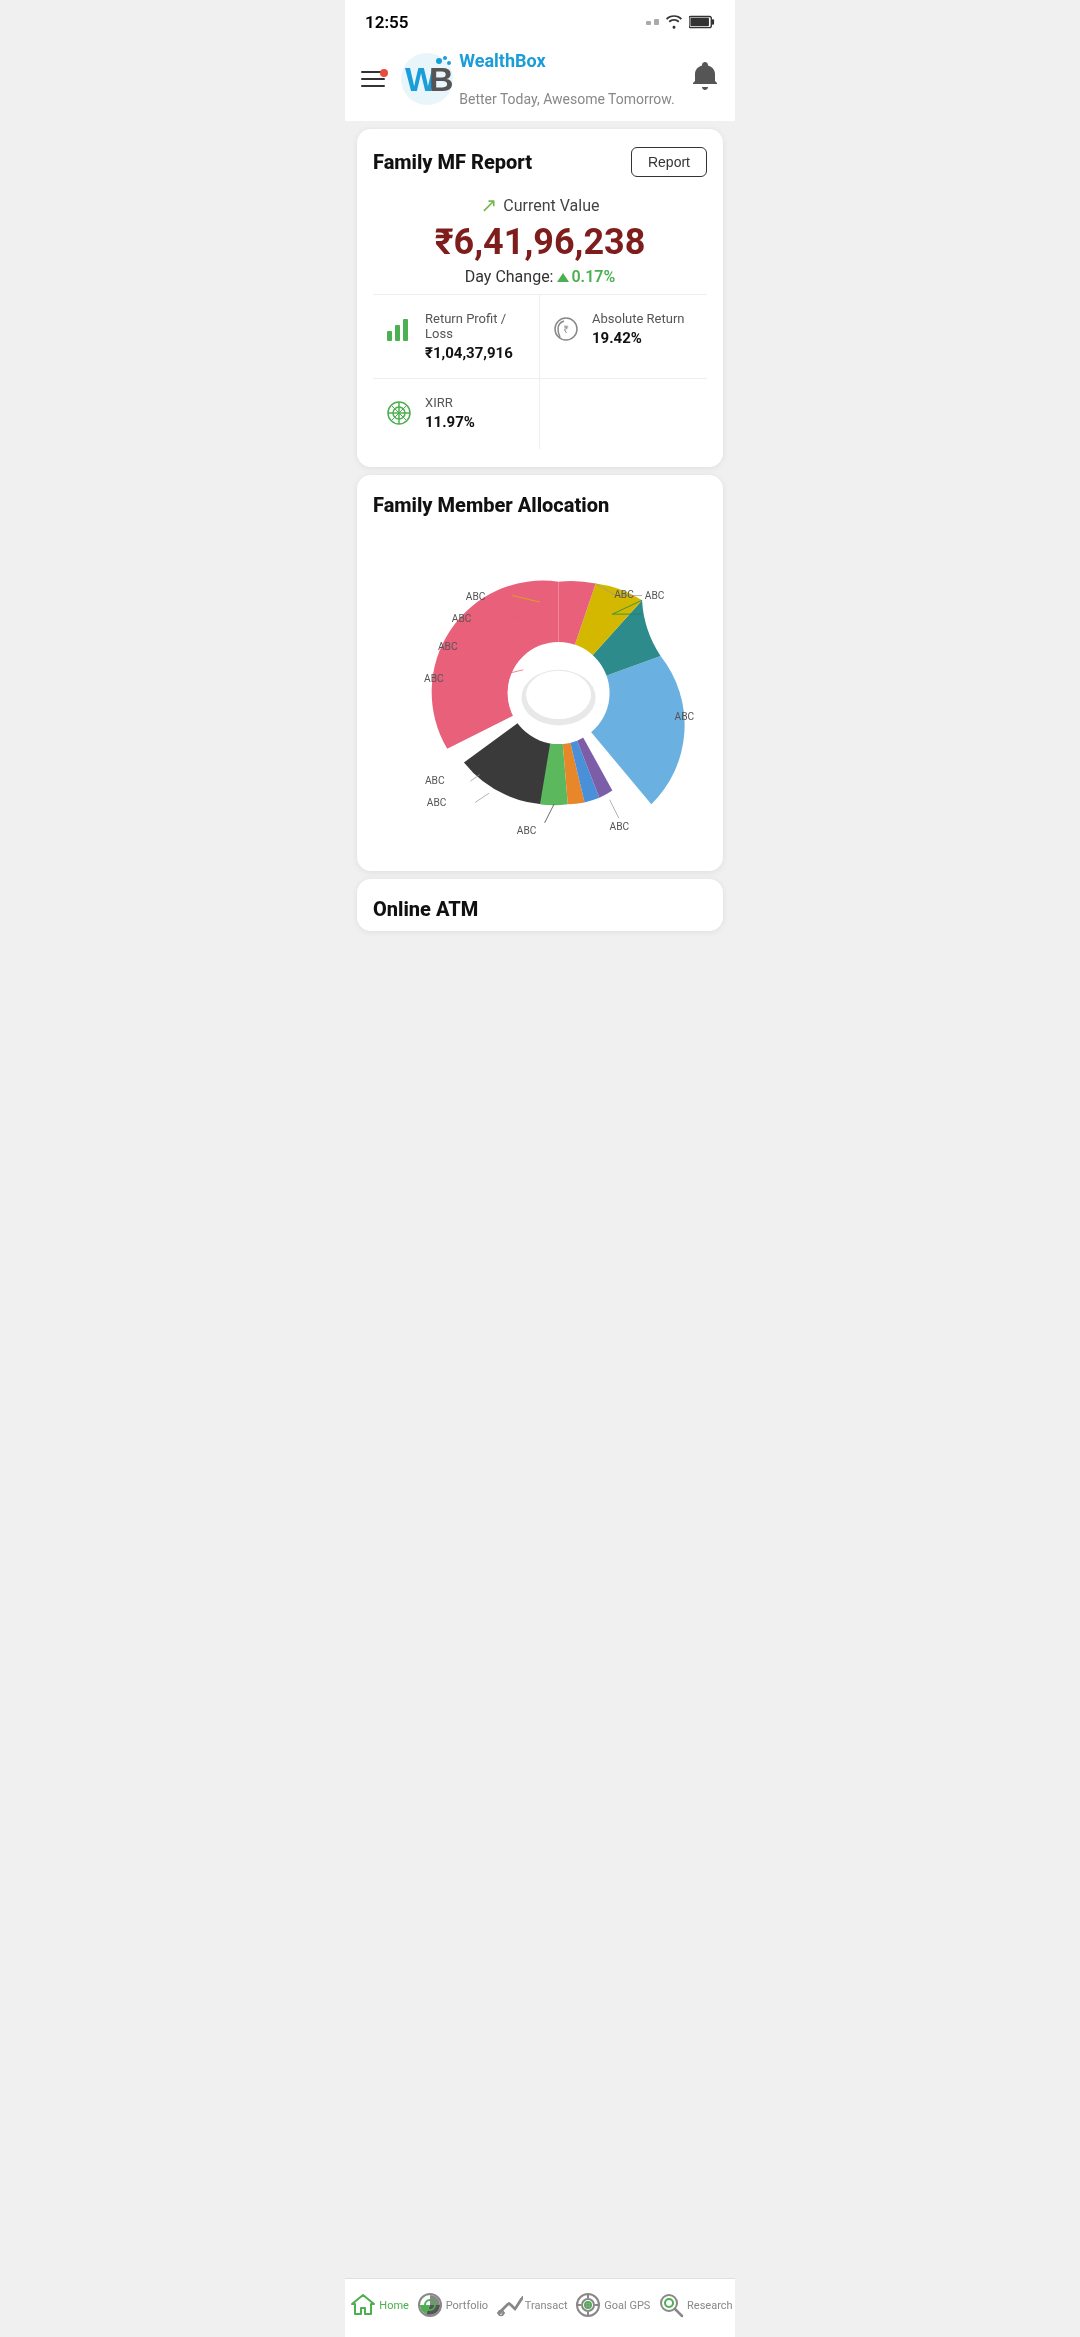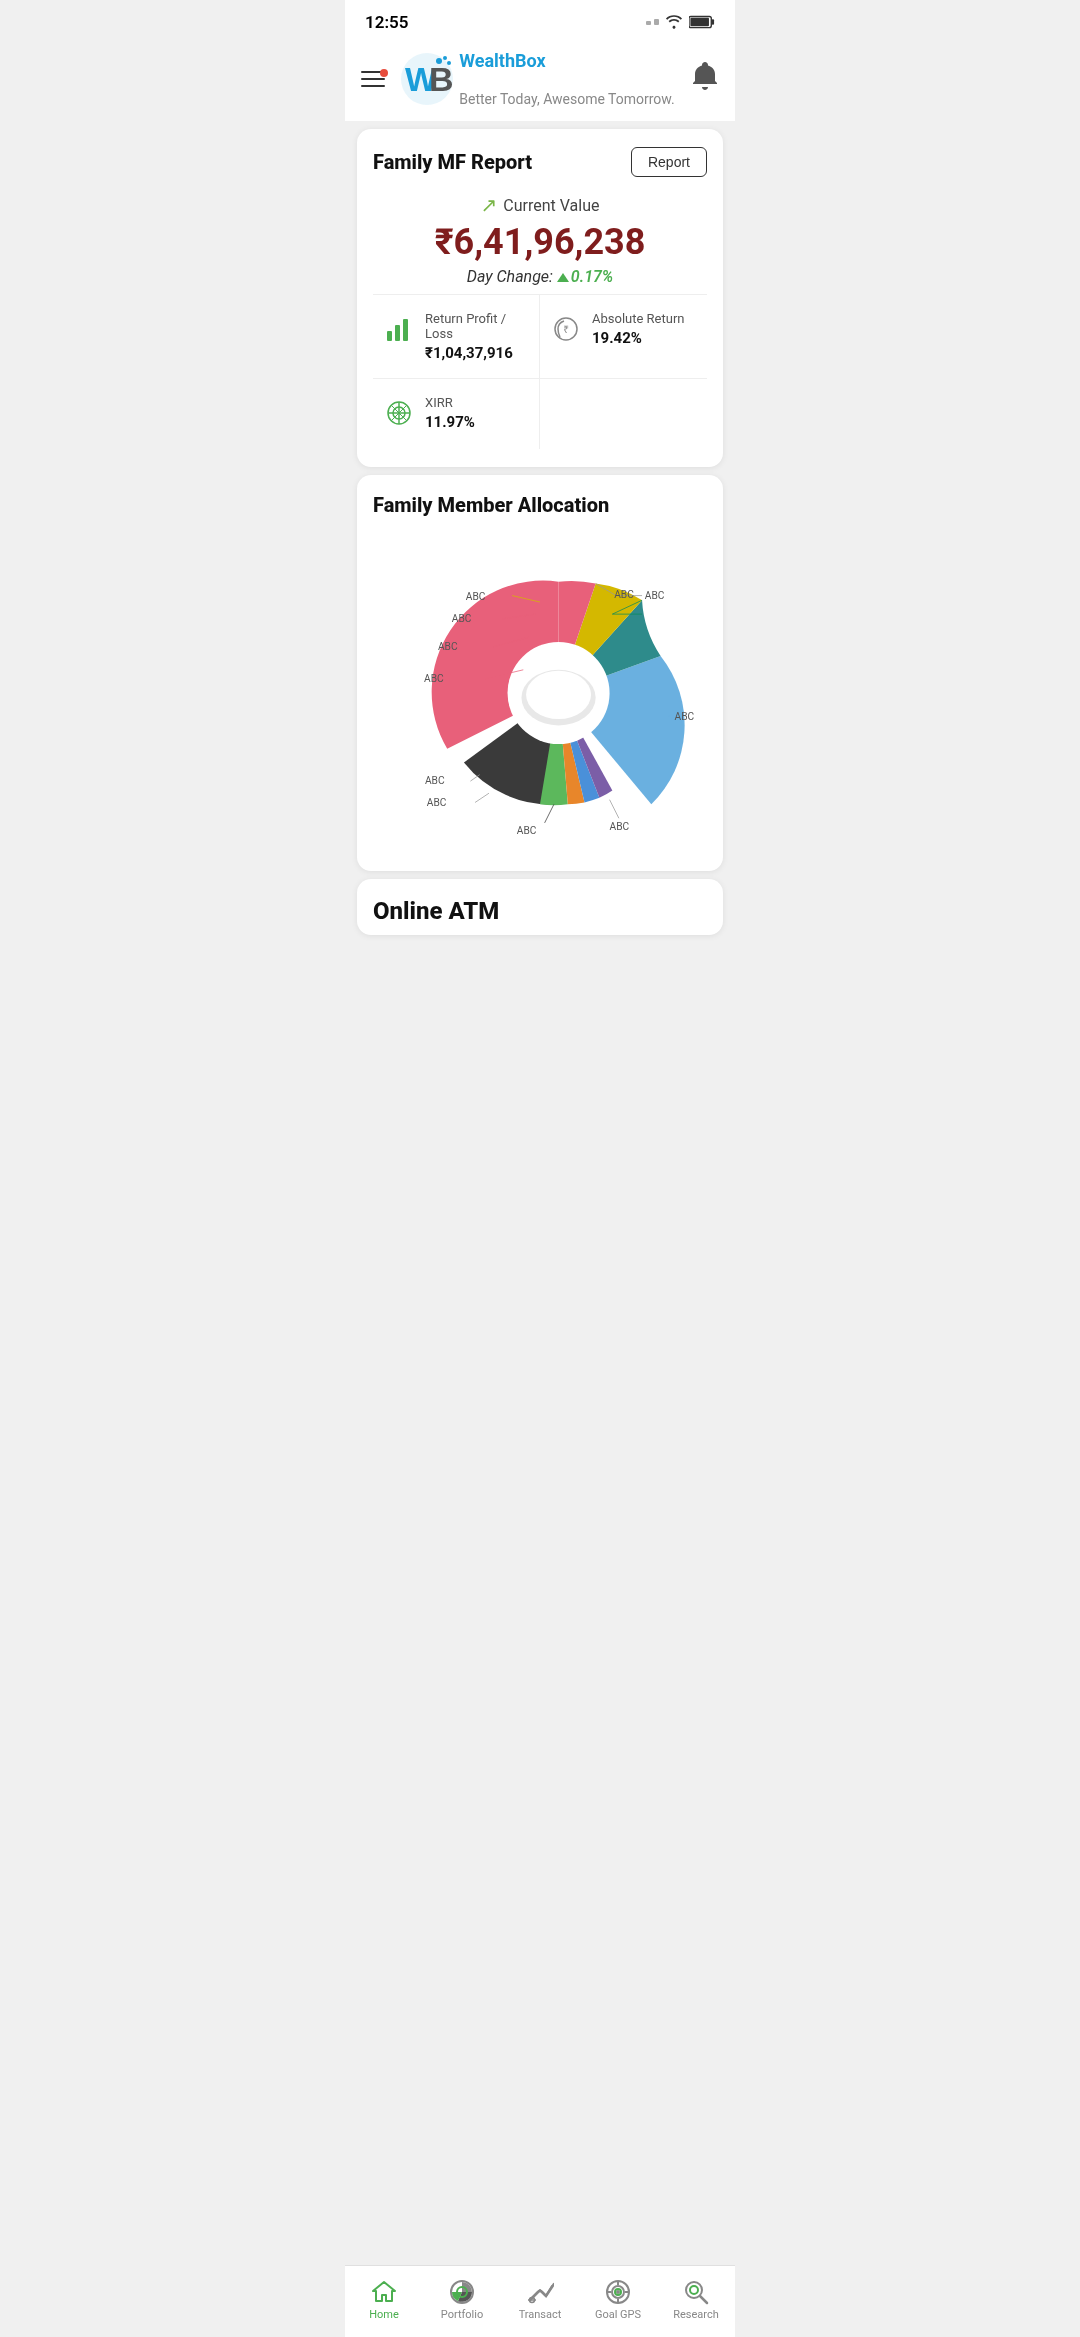"Day Change: 0.17%" .day-change { font-style: italic -> none }
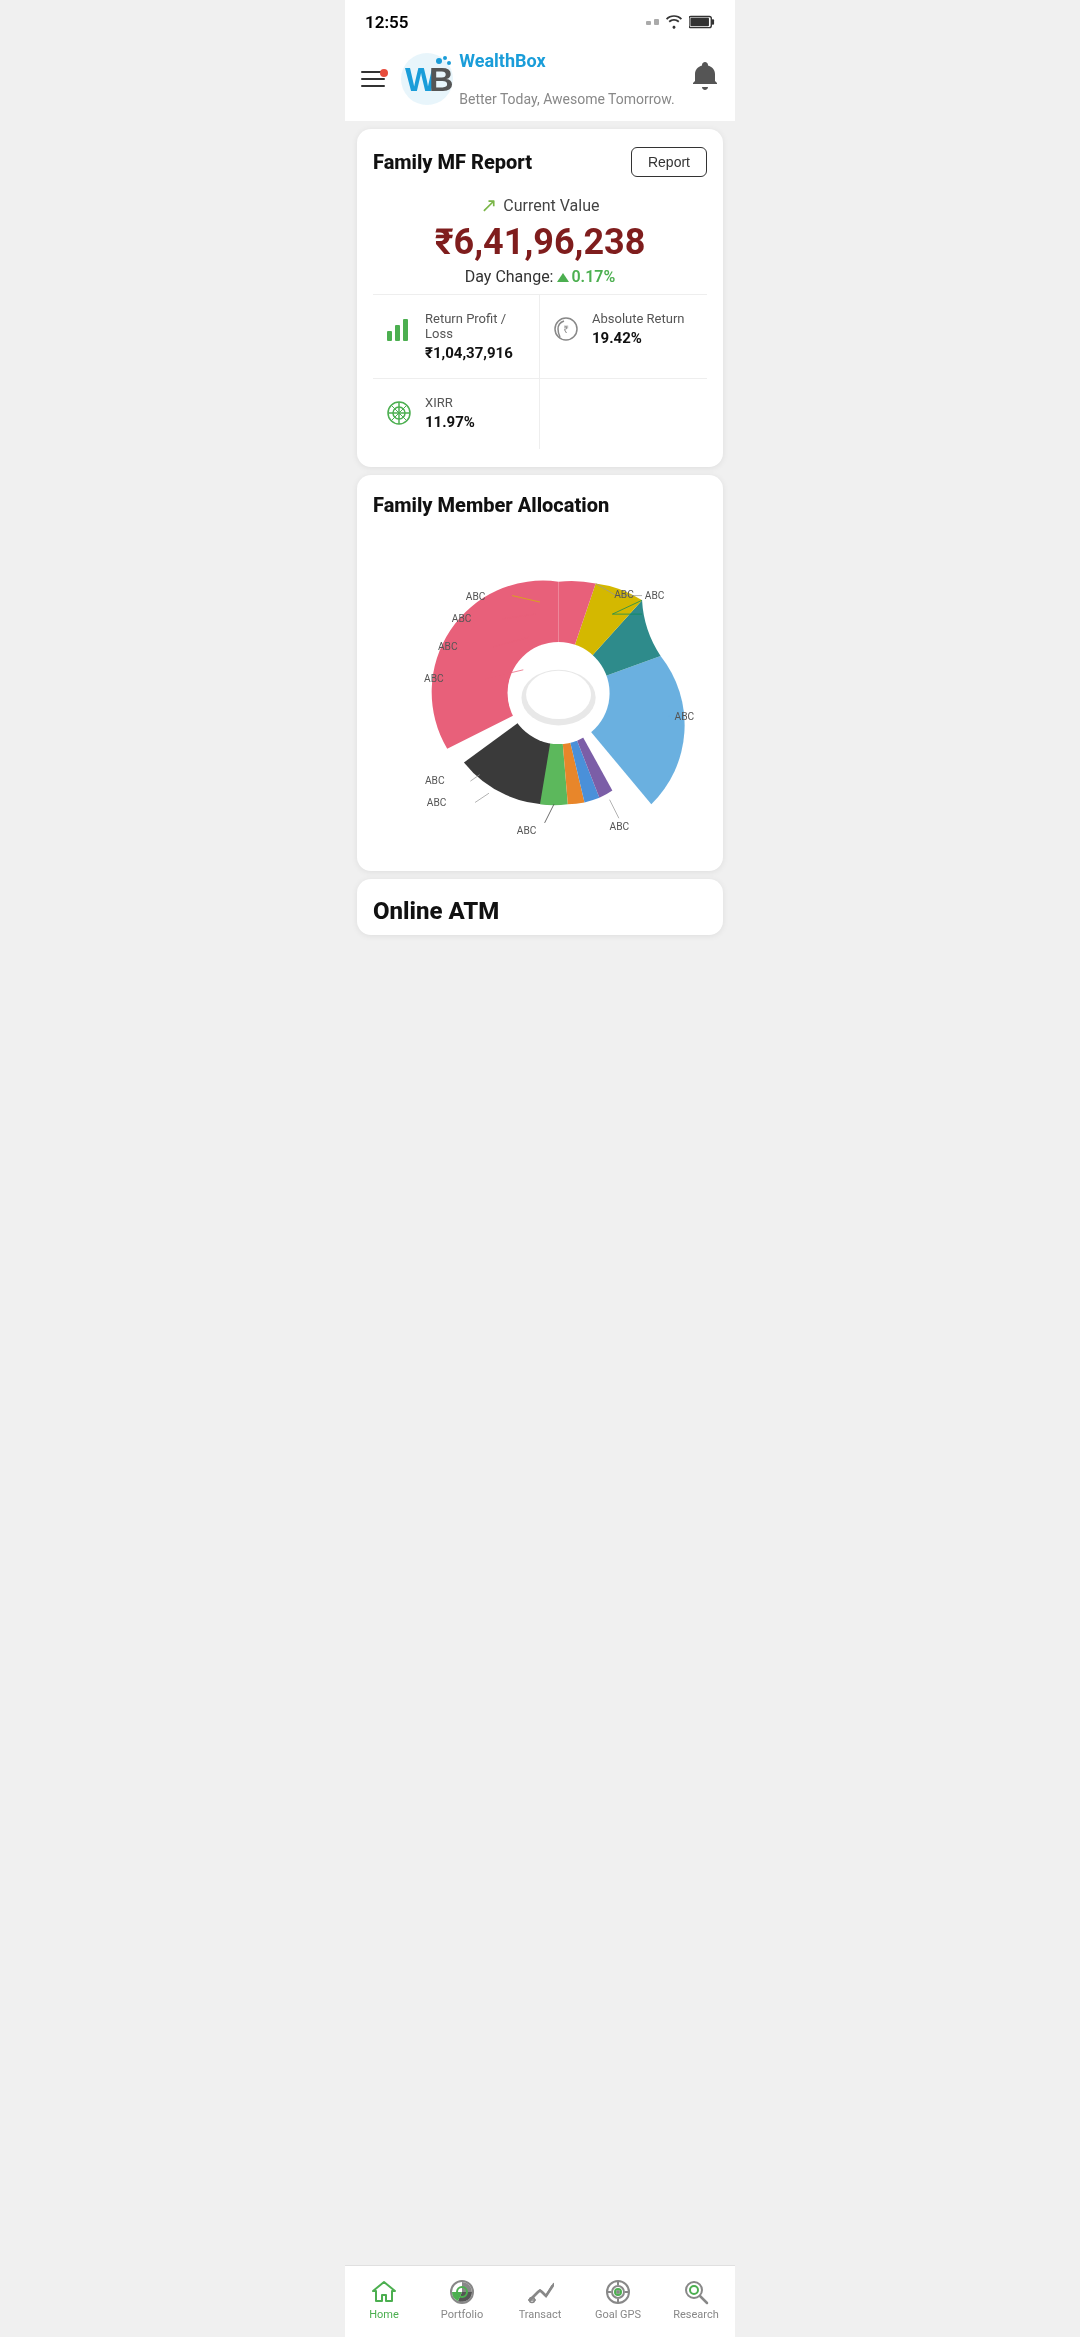"Online ATM" .online-atm-title { font-size: 24px -> 20px }
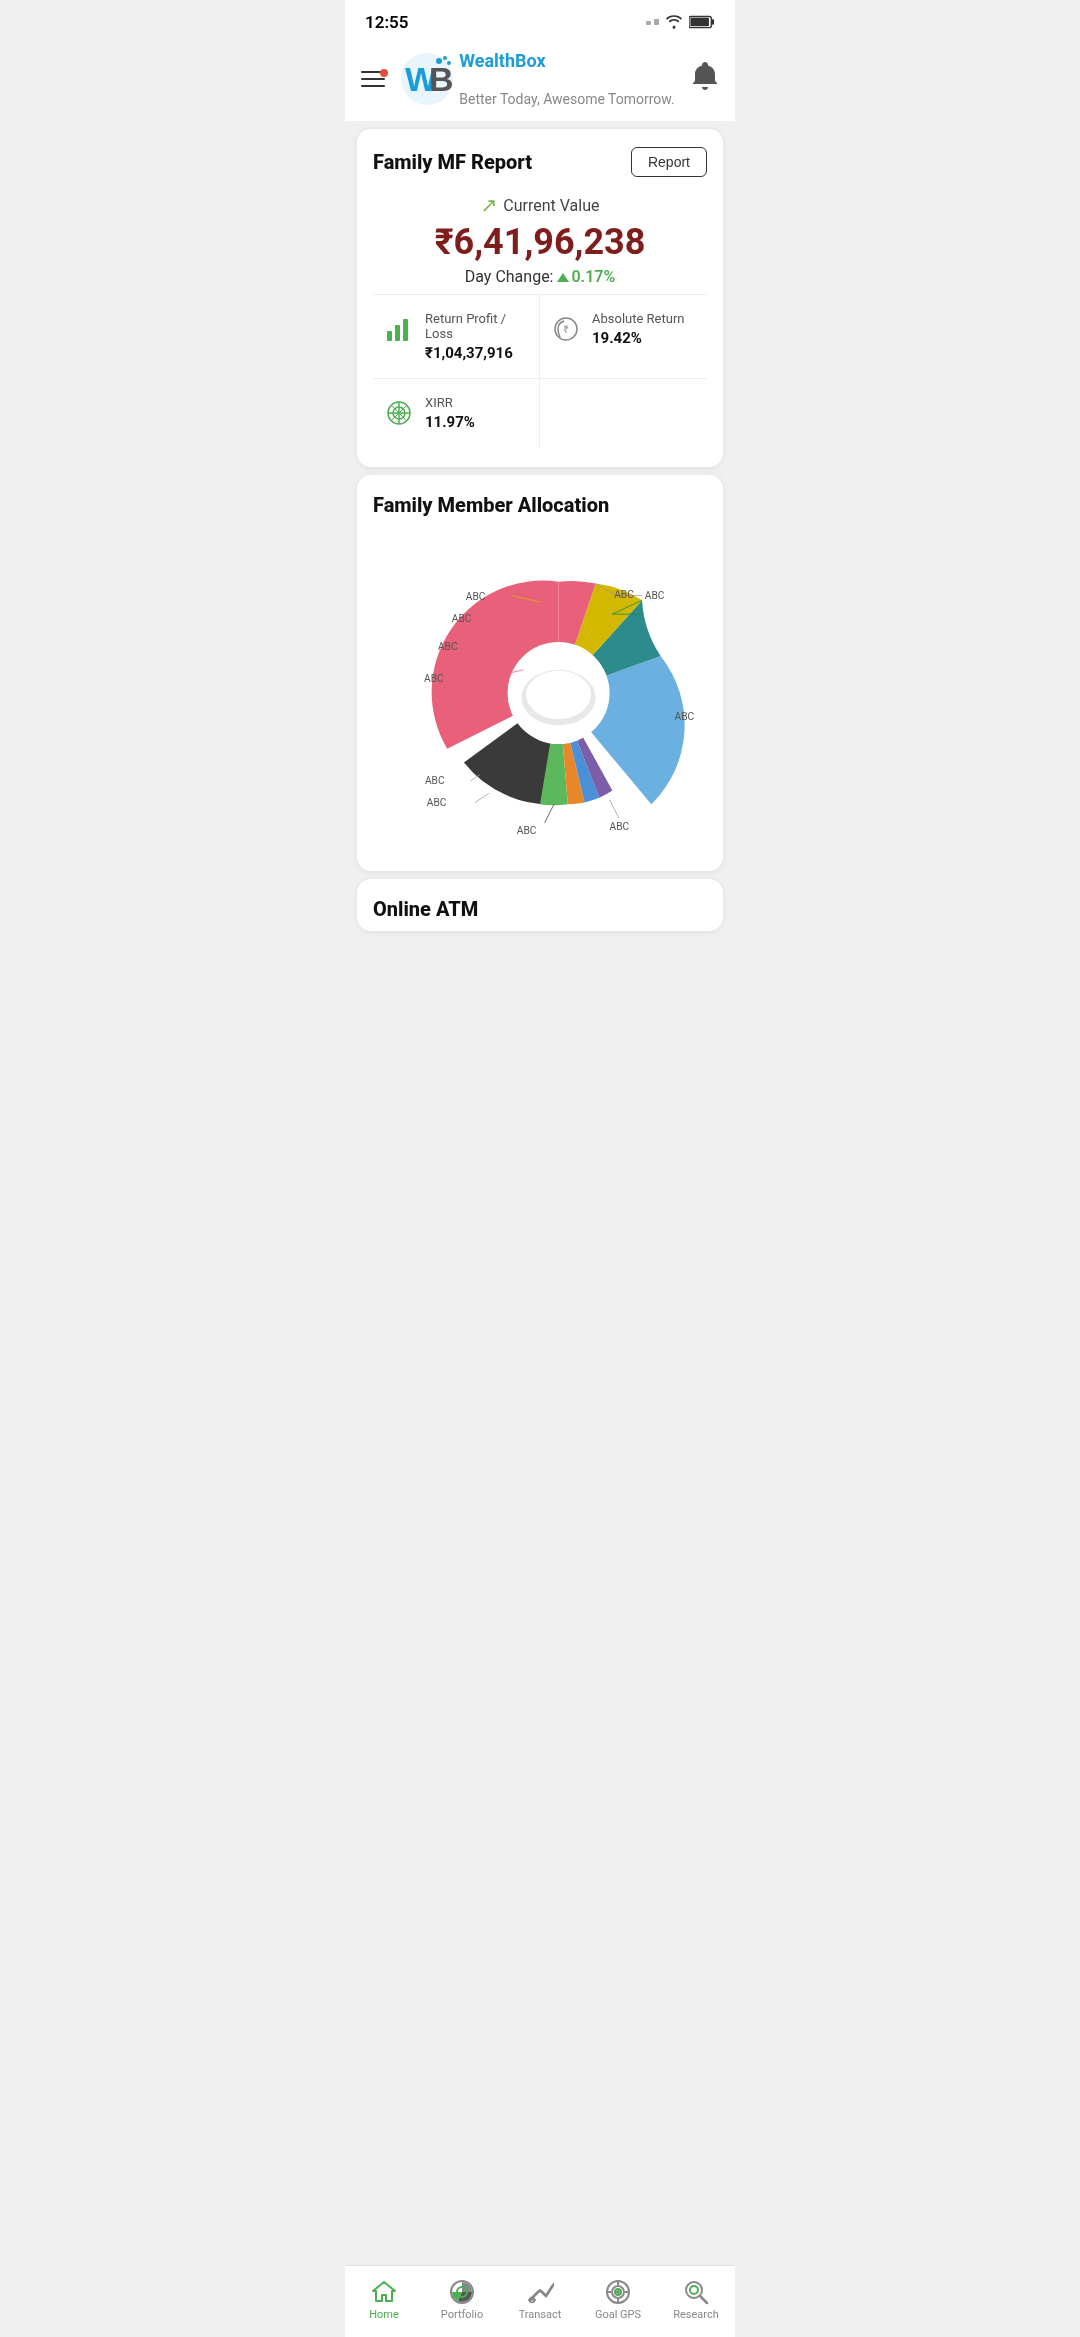"Home" .nav-item { flex-direction: column -> row }
